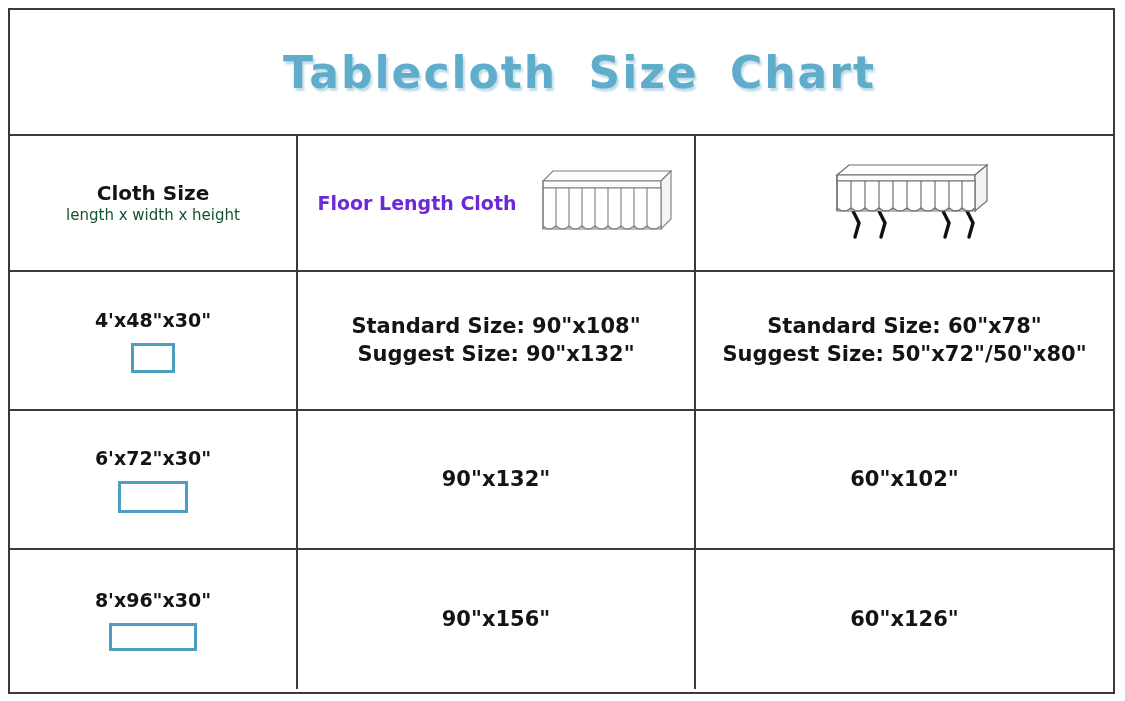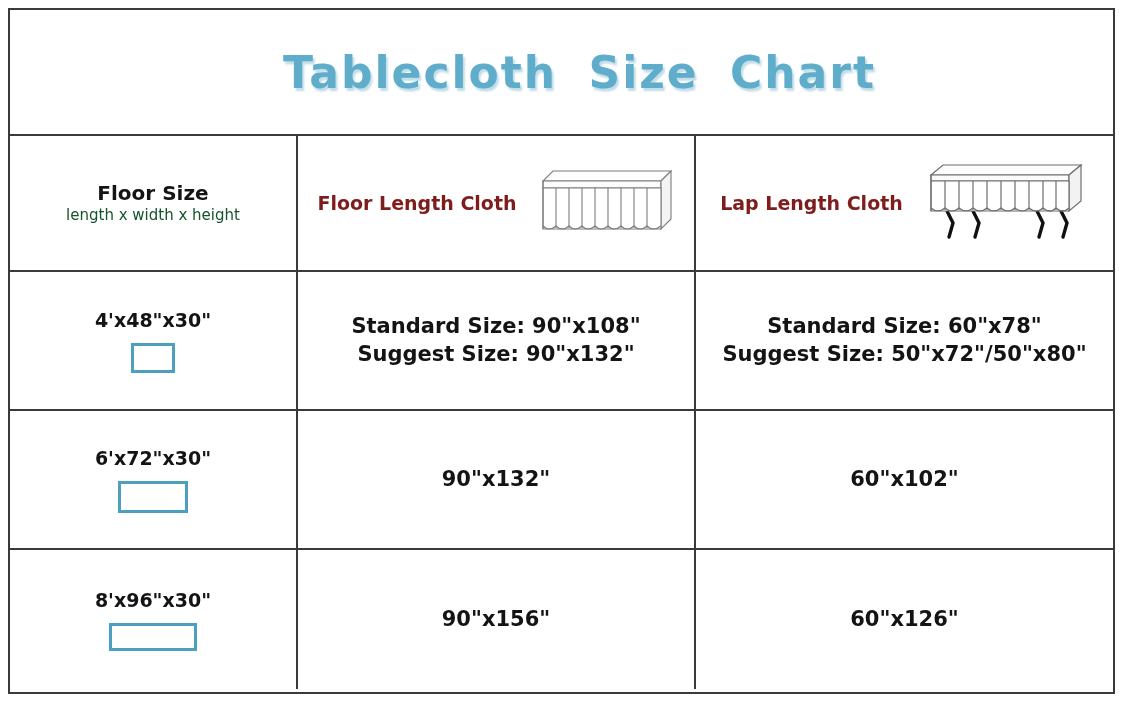"Floor Size" span.size-head-main { text: Floor -> Cloth }
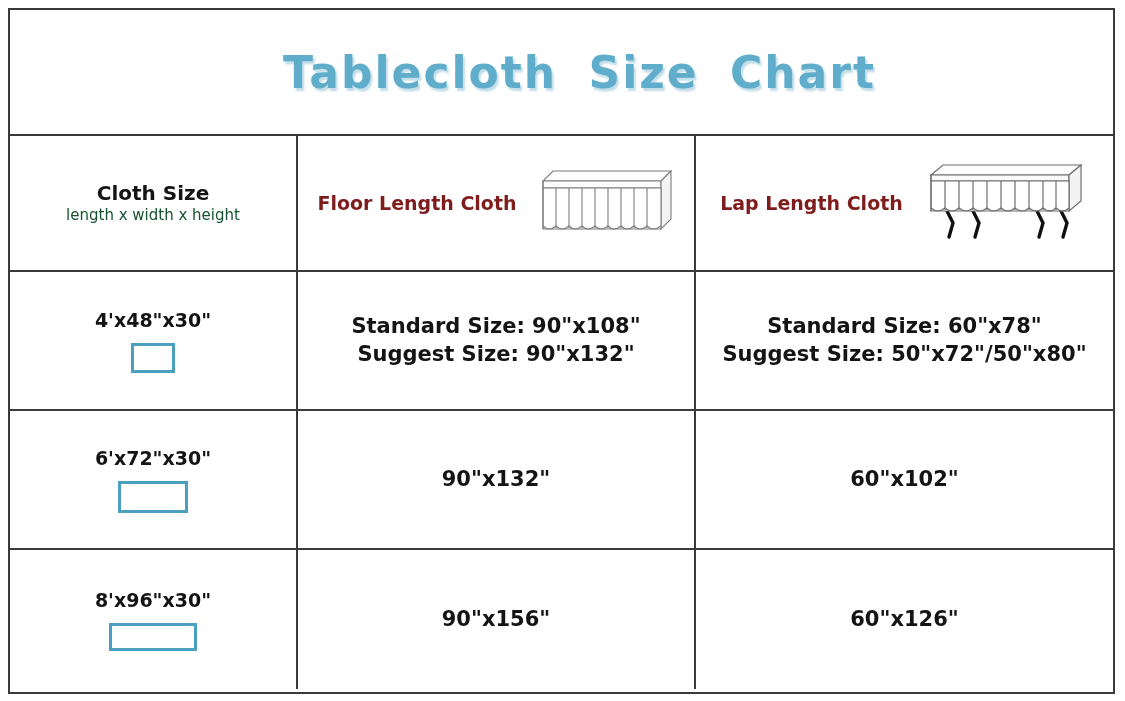"Floor Length Cloth" .head-label { color: #7f1d1d -> #6d28d9 }
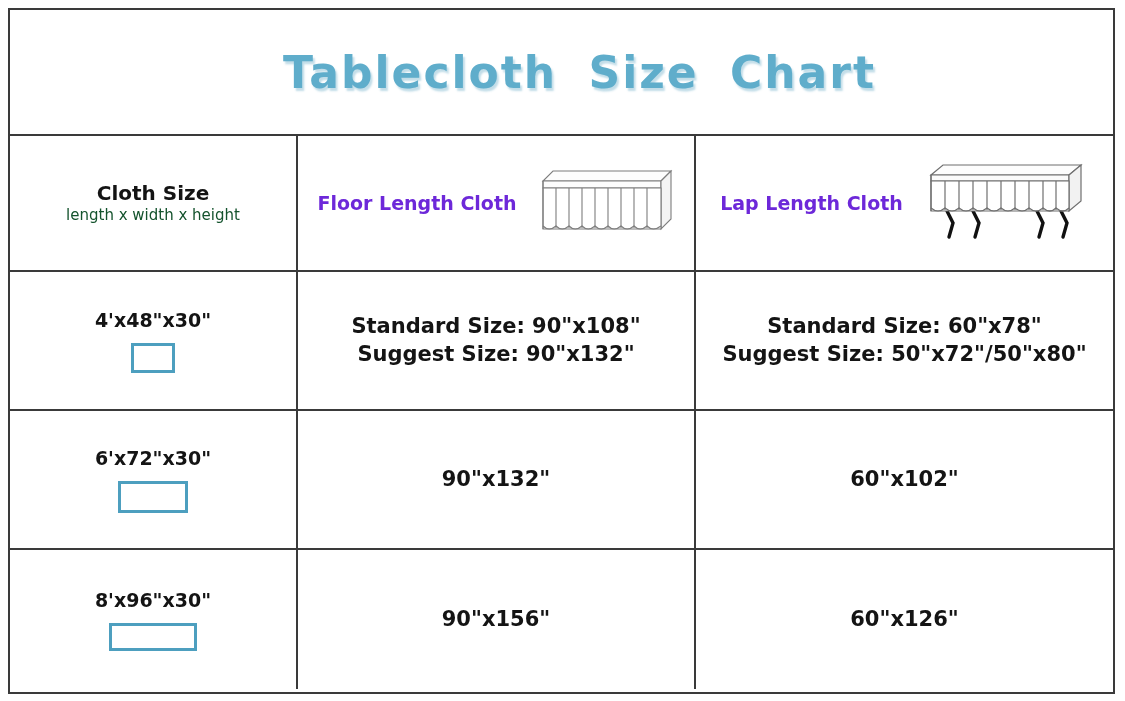"Lap Length Cloth" span.head-label { html: <span>Lap Length Cloth</span> -> none }
